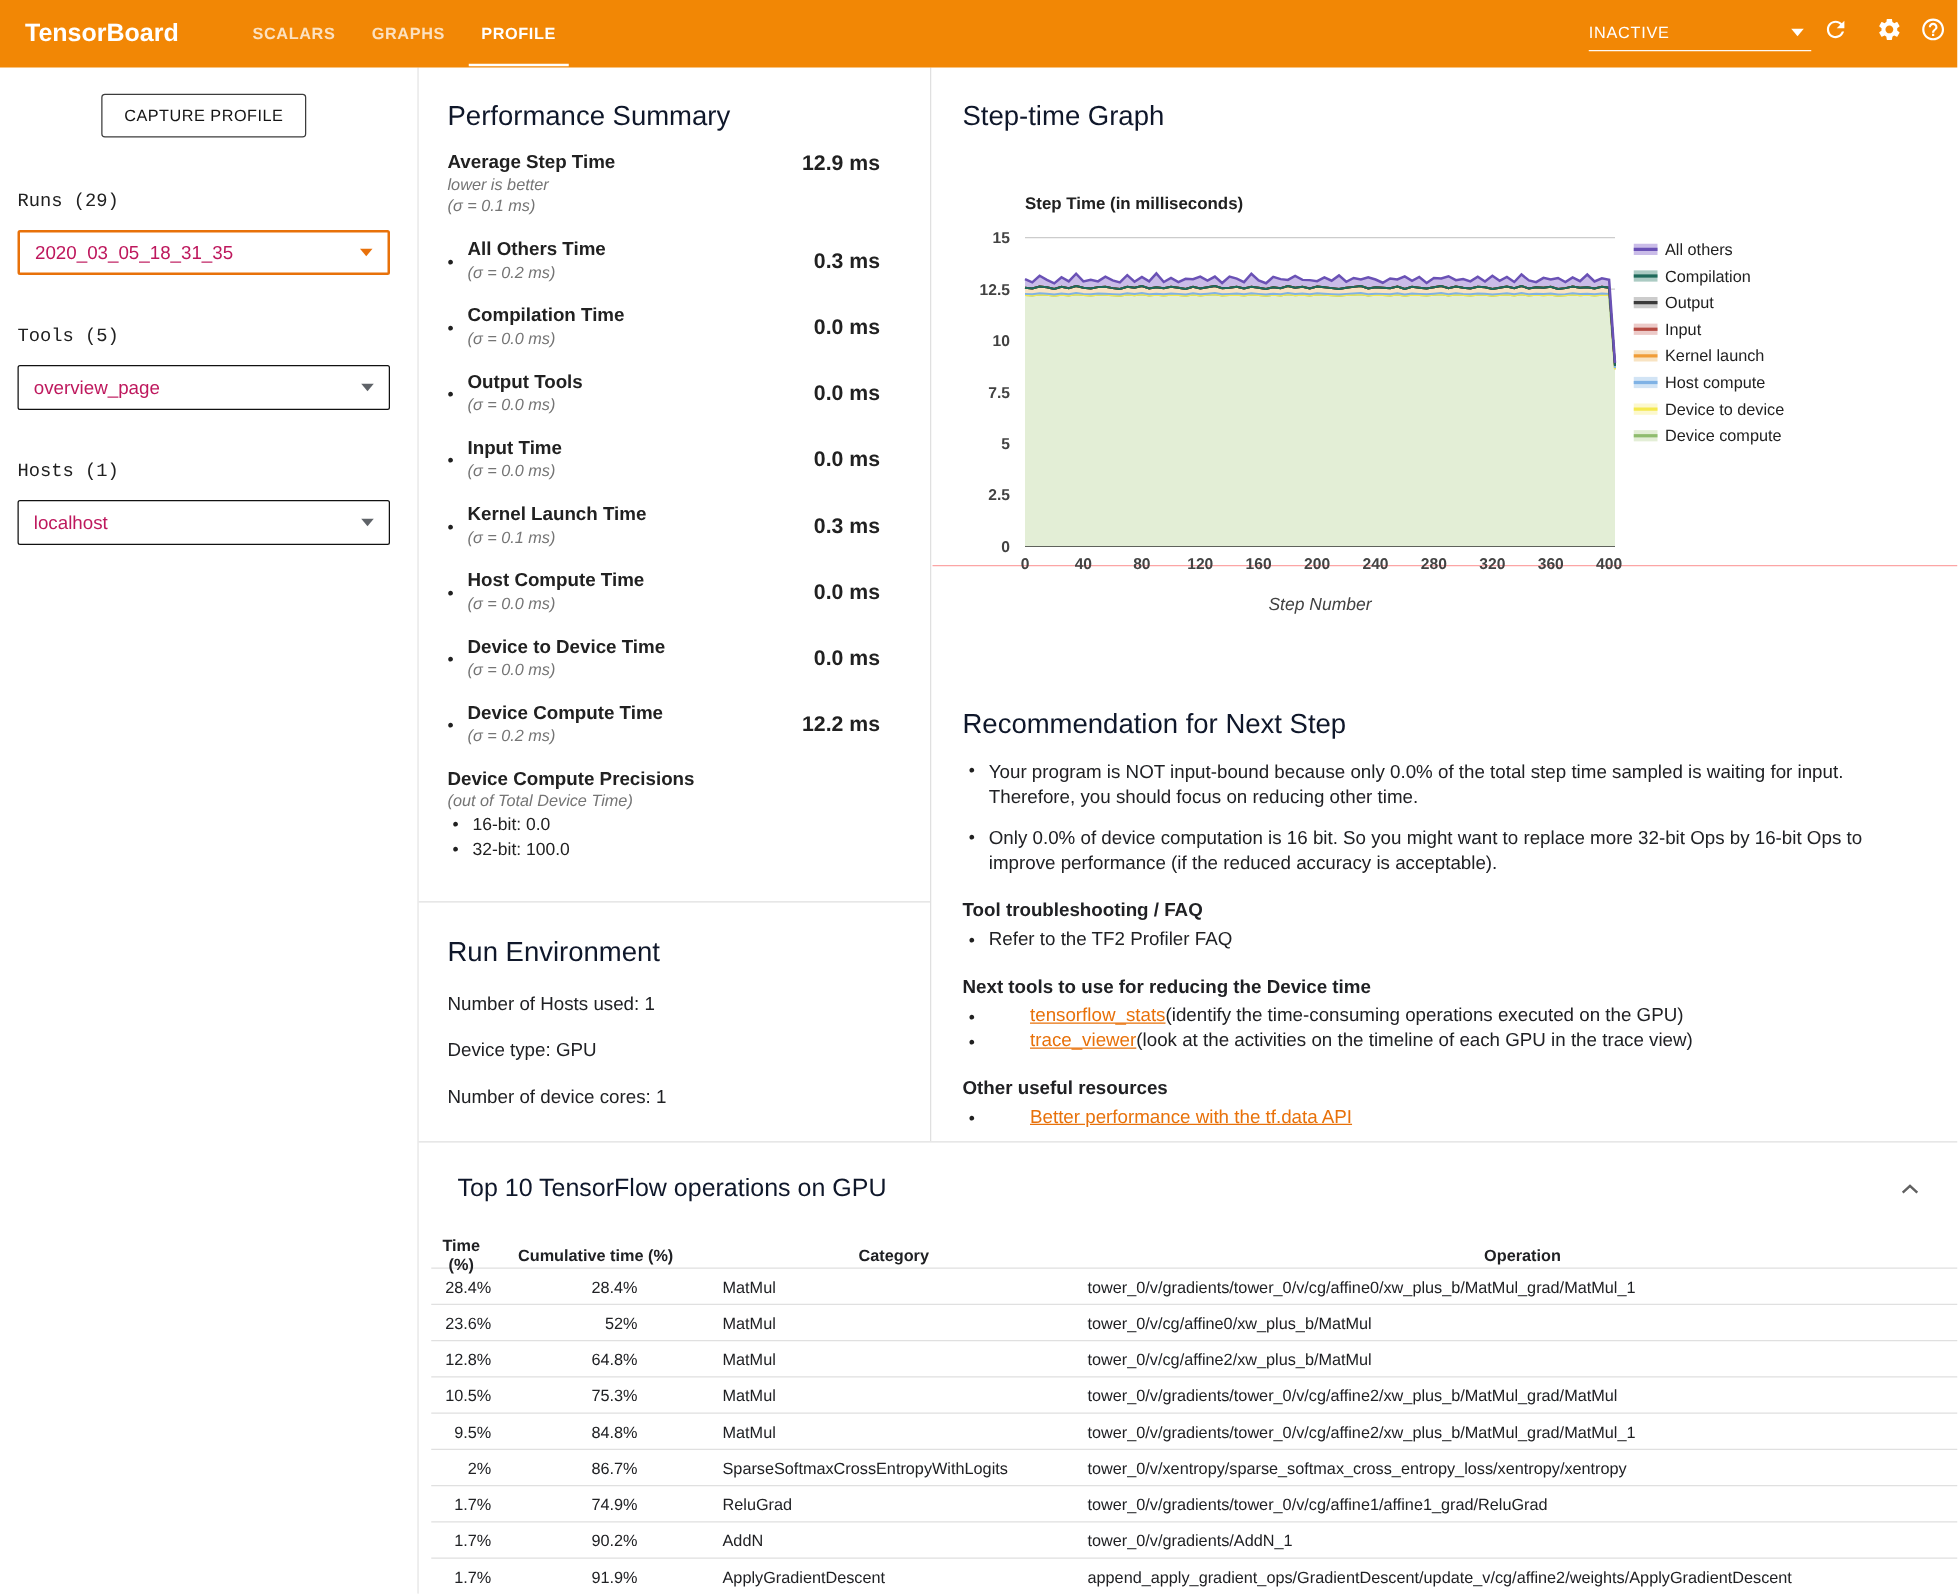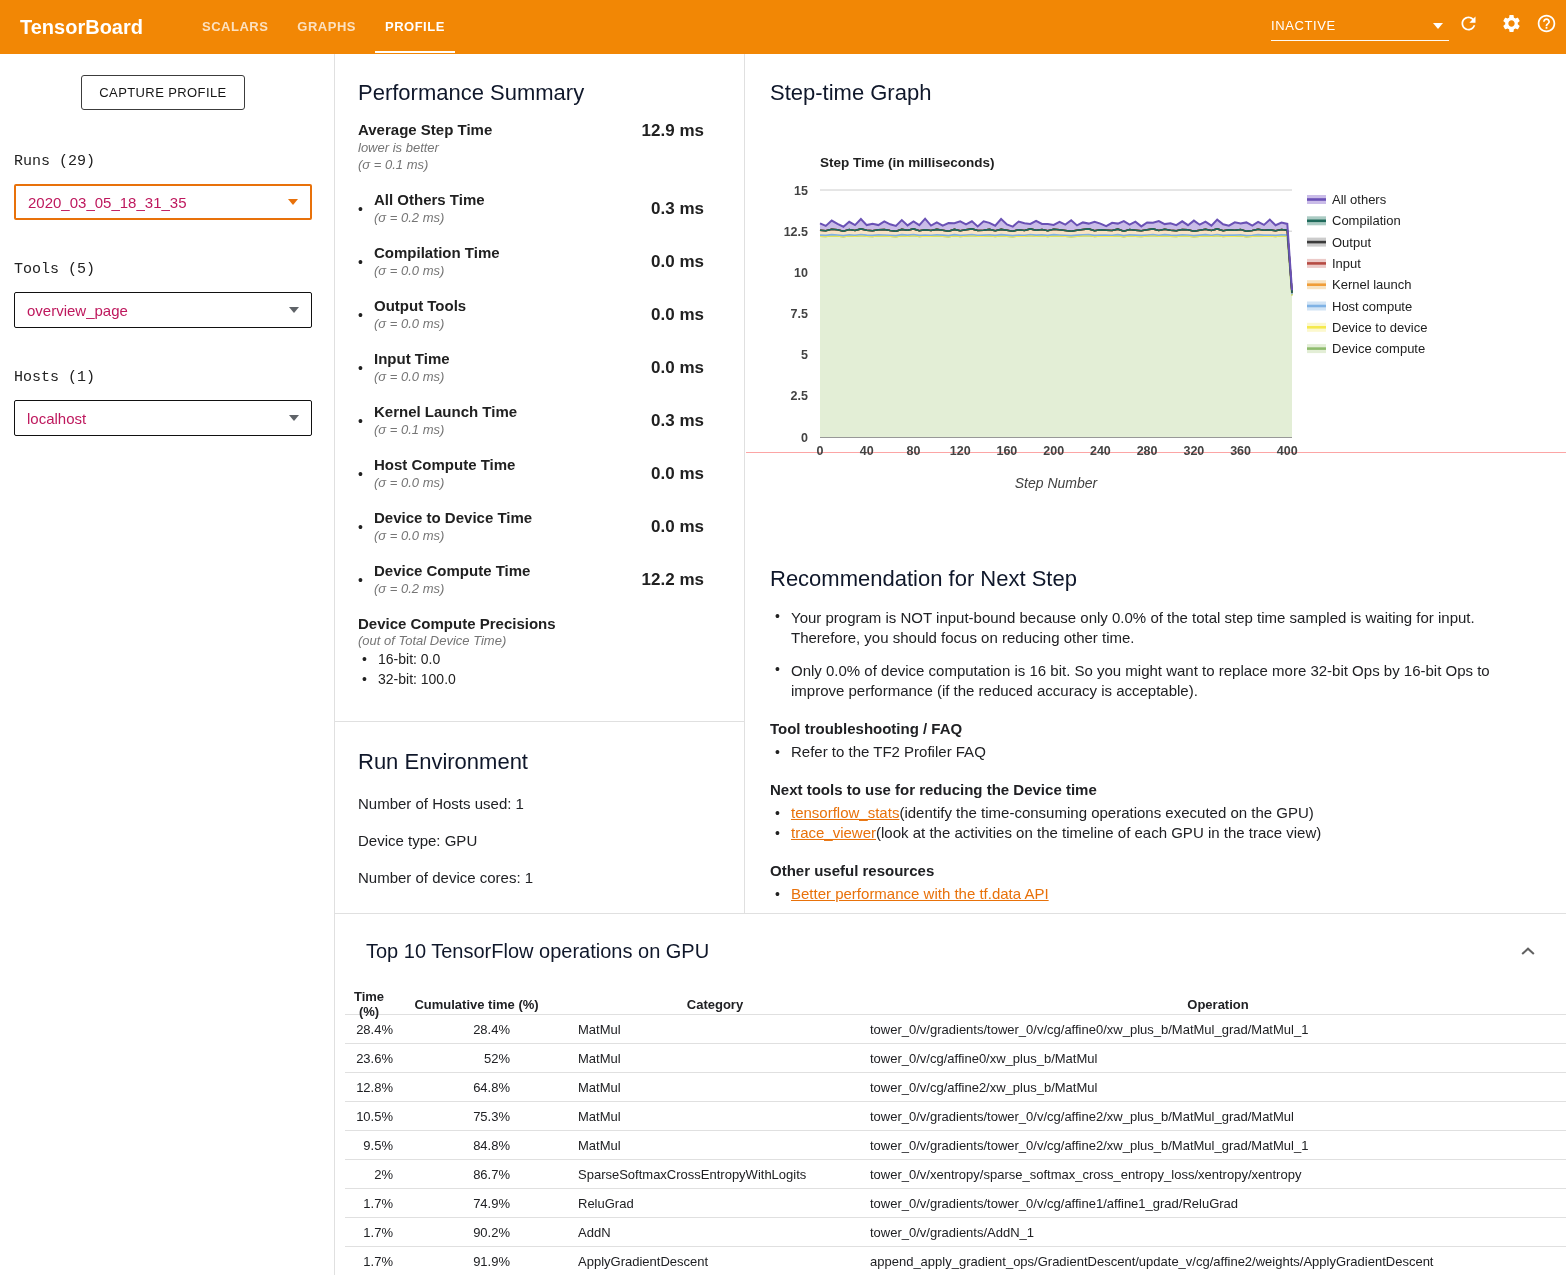"tensorflow_stats" a.olink { margin-left: none -> 33px }
